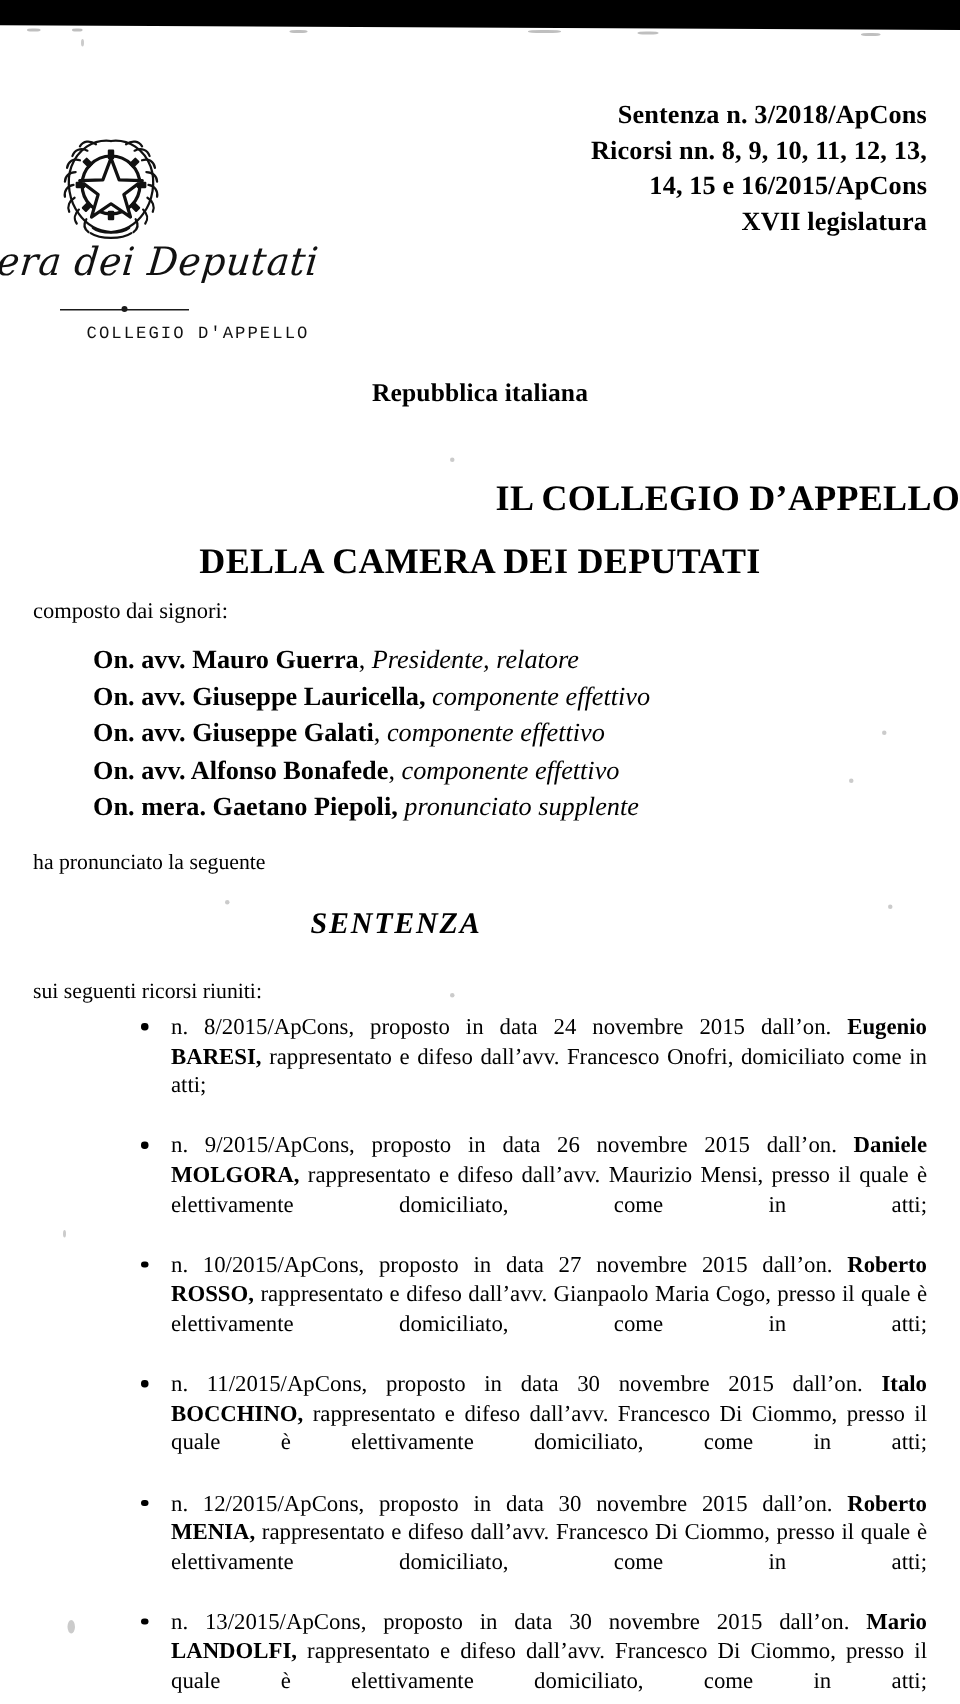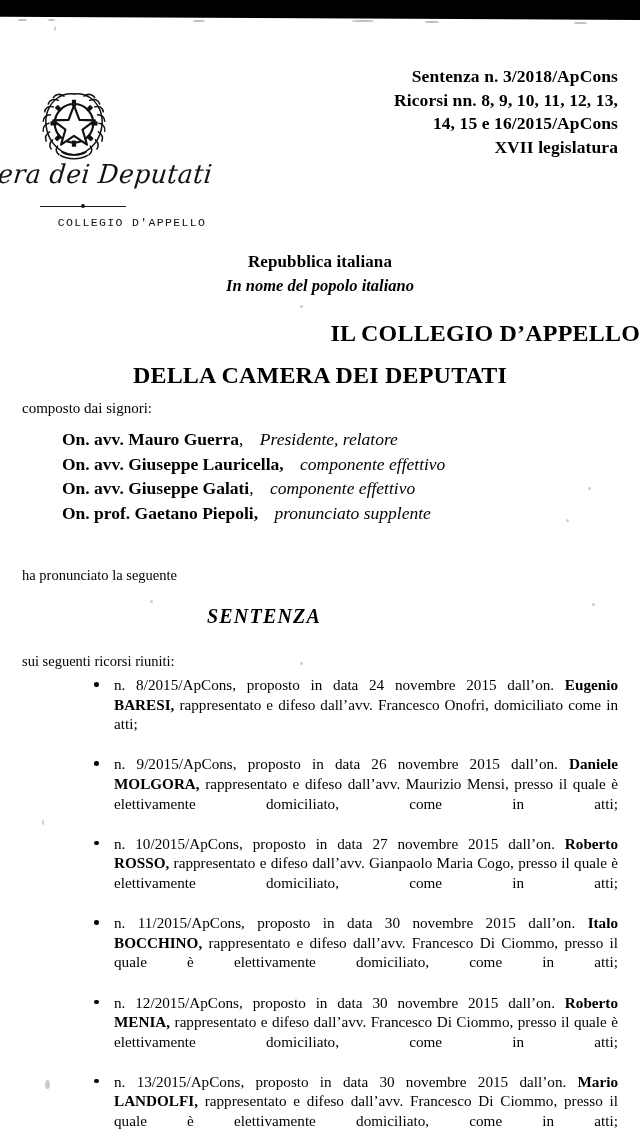"In nome del popolo italiano" div.in-nome { html: <div>In nome del popolo italiano</div> -> none }
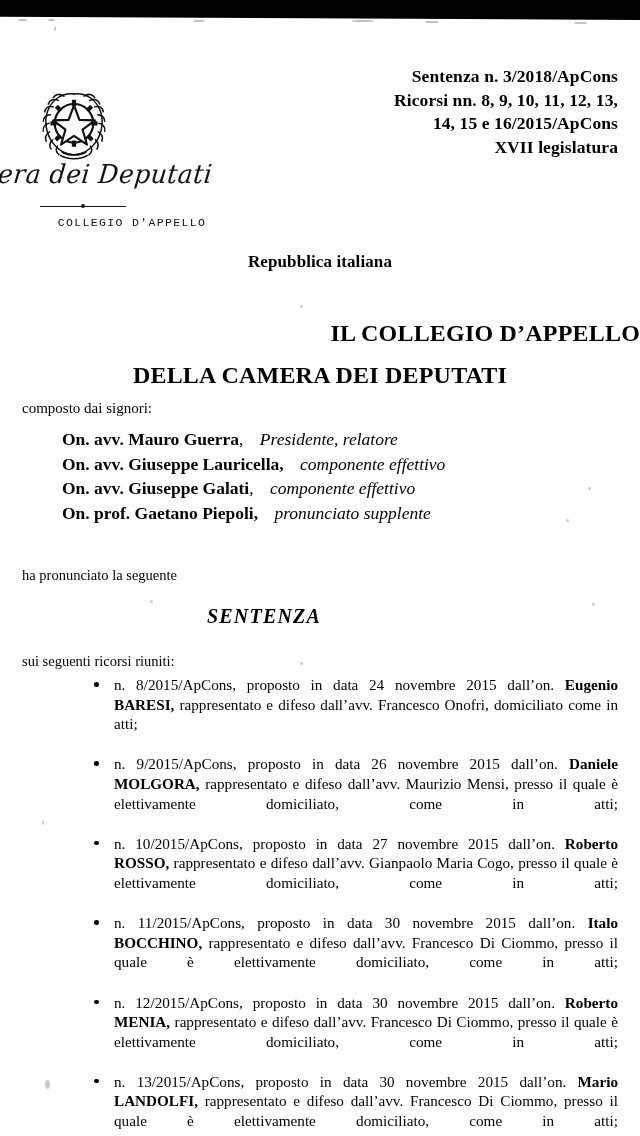"Presidente, relatore" .members .role { margin-left: 12px -> none }
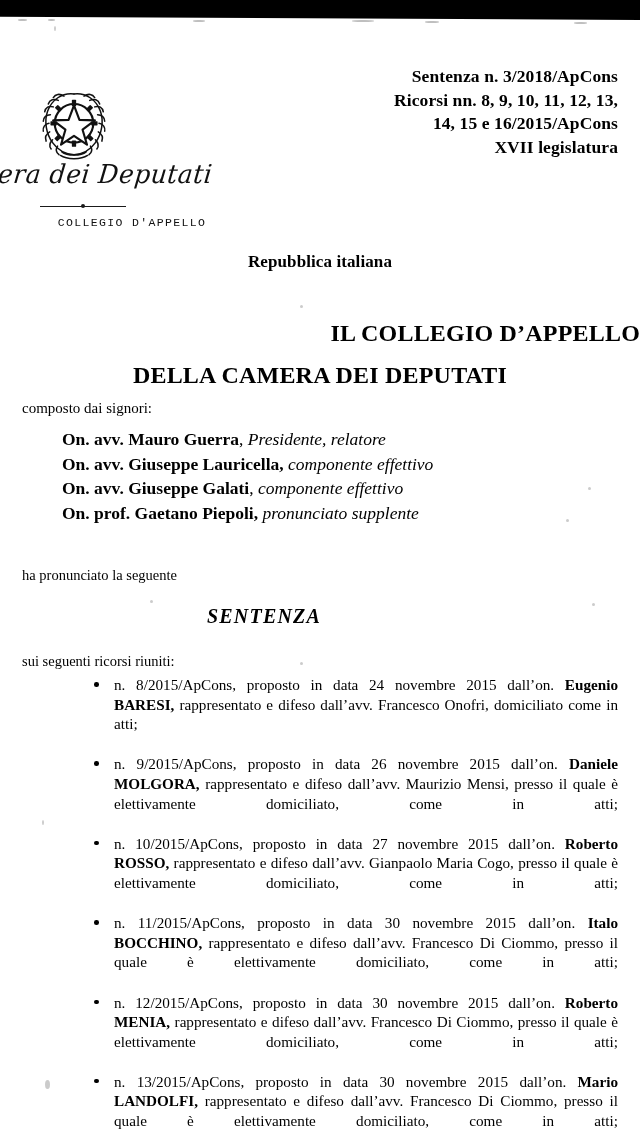"On. avv. Alfonso Bonafede, componente" div.m { html: none -> <div> <span>On. avv. Alfonso Bonafede</span><span>, </span><span>componente effettivo</span> </div> }
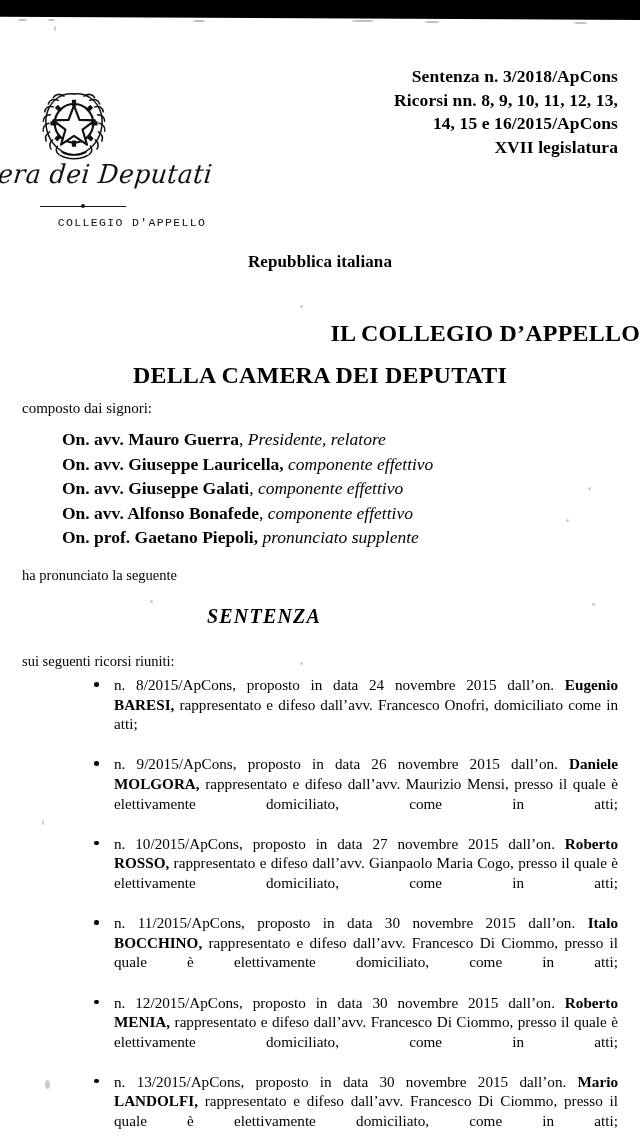"On. prof. Gaetano Piepoli," span.nm { text: prof -> mera }
